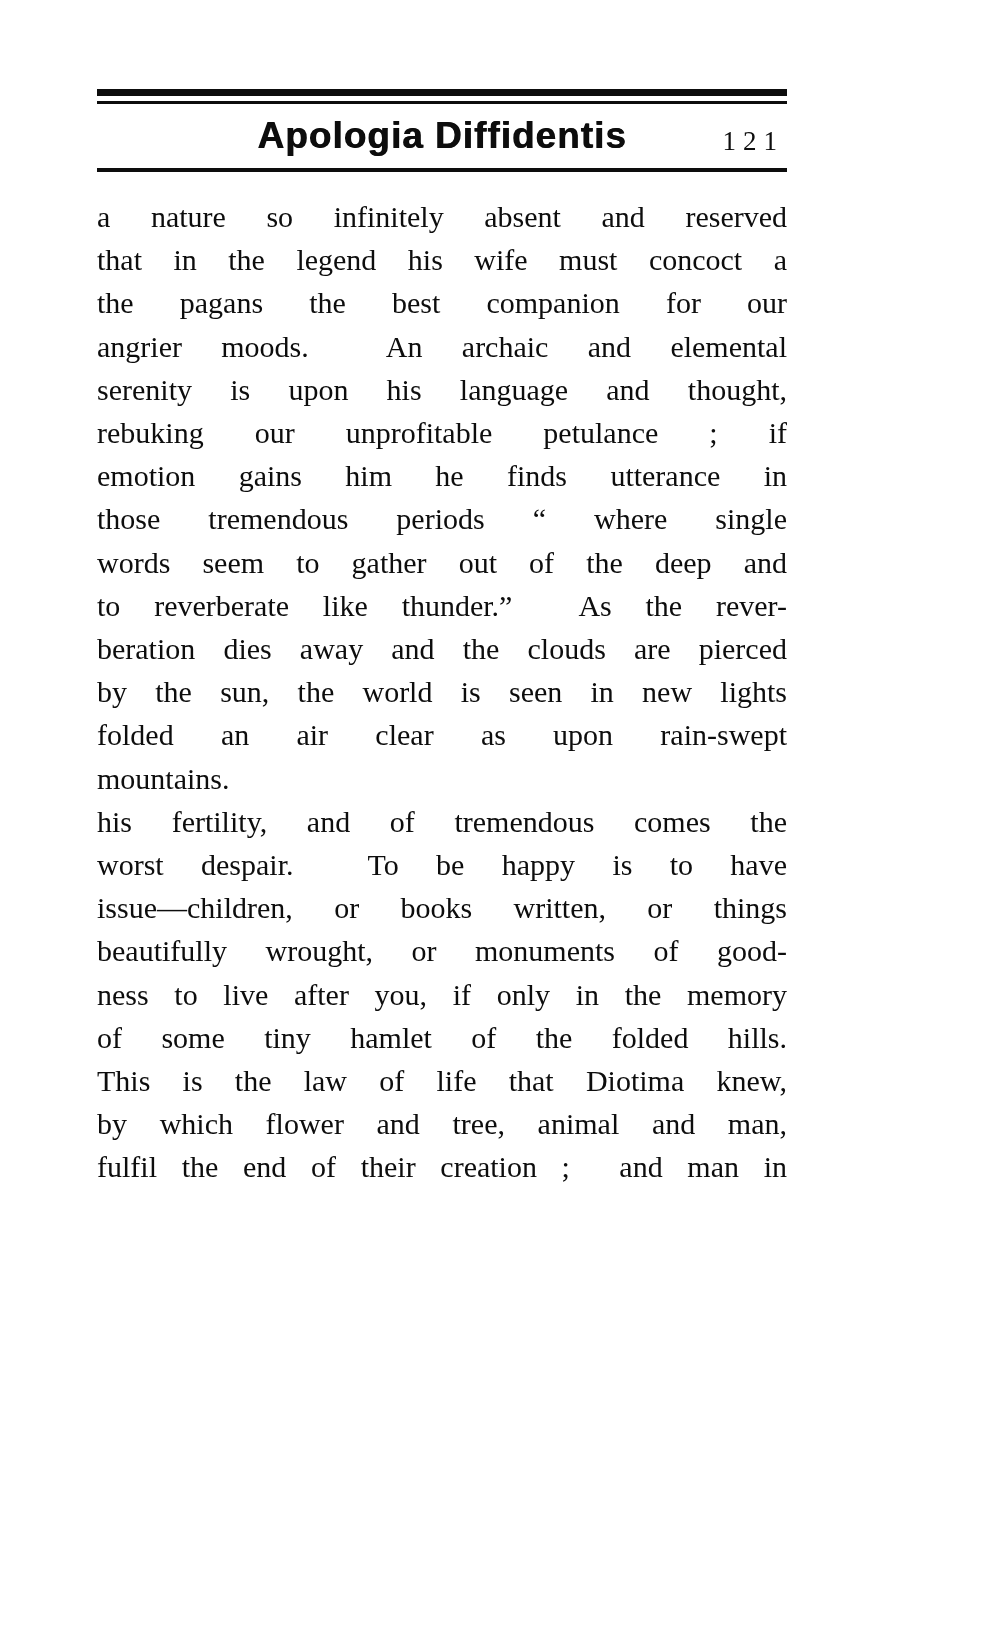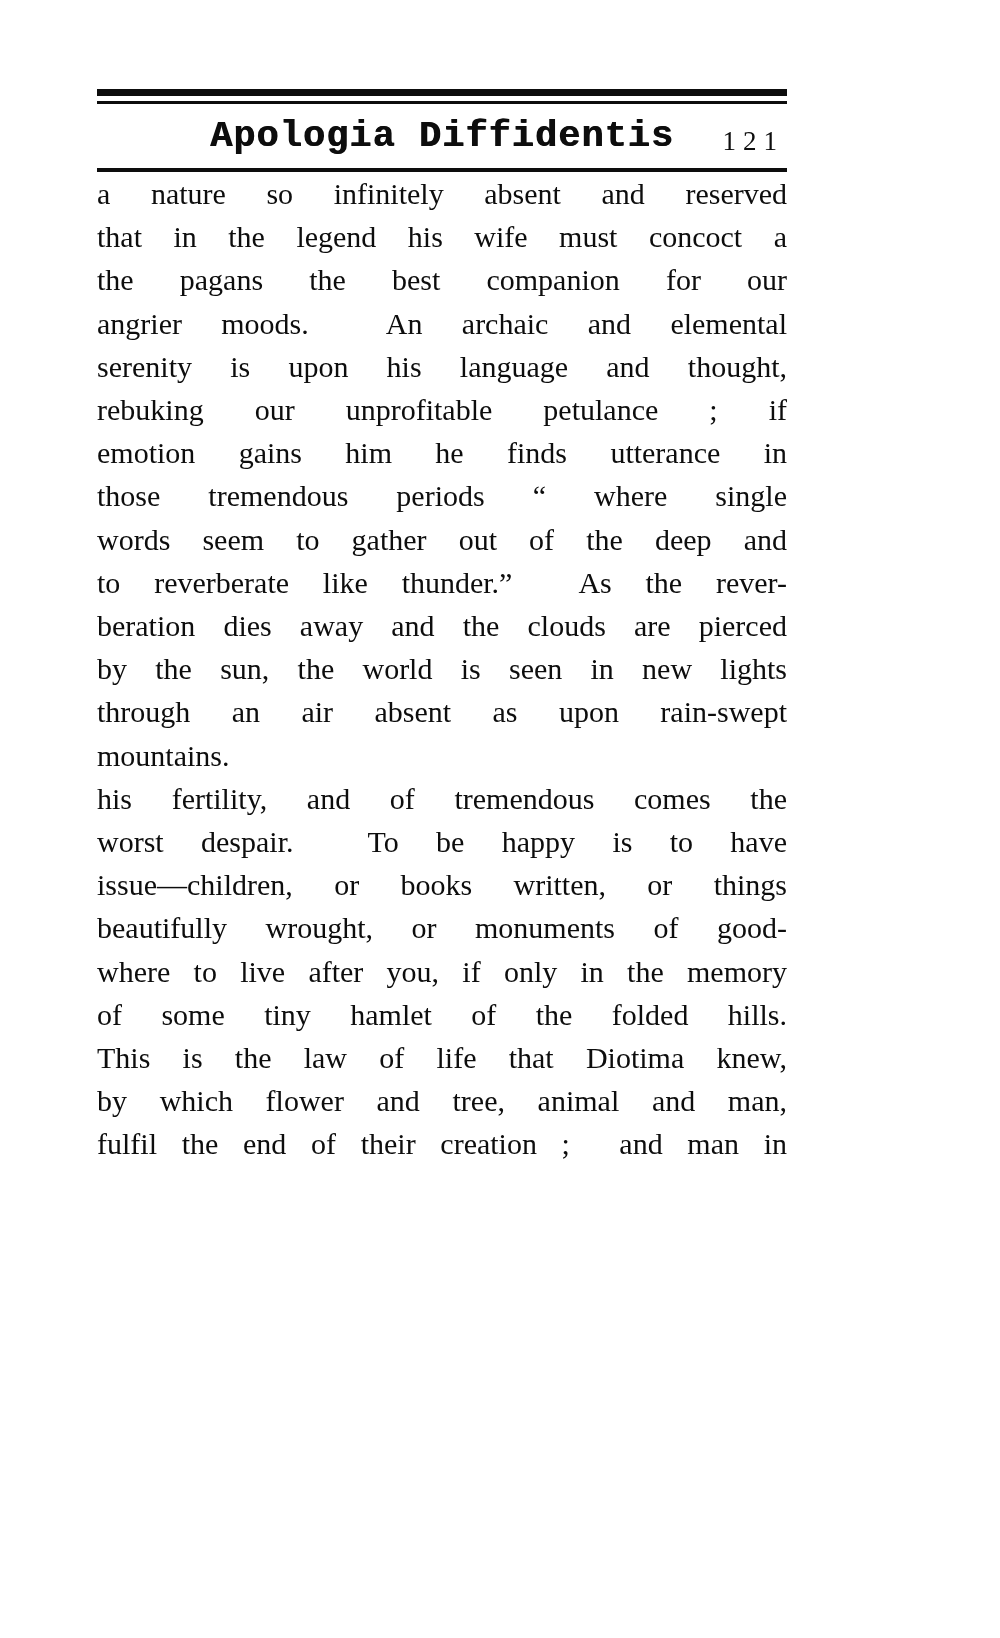"Apologia Diffidentis" .running-head { font-family: Liberation Mono, monospace -> Liberation Sans, sans-serif }
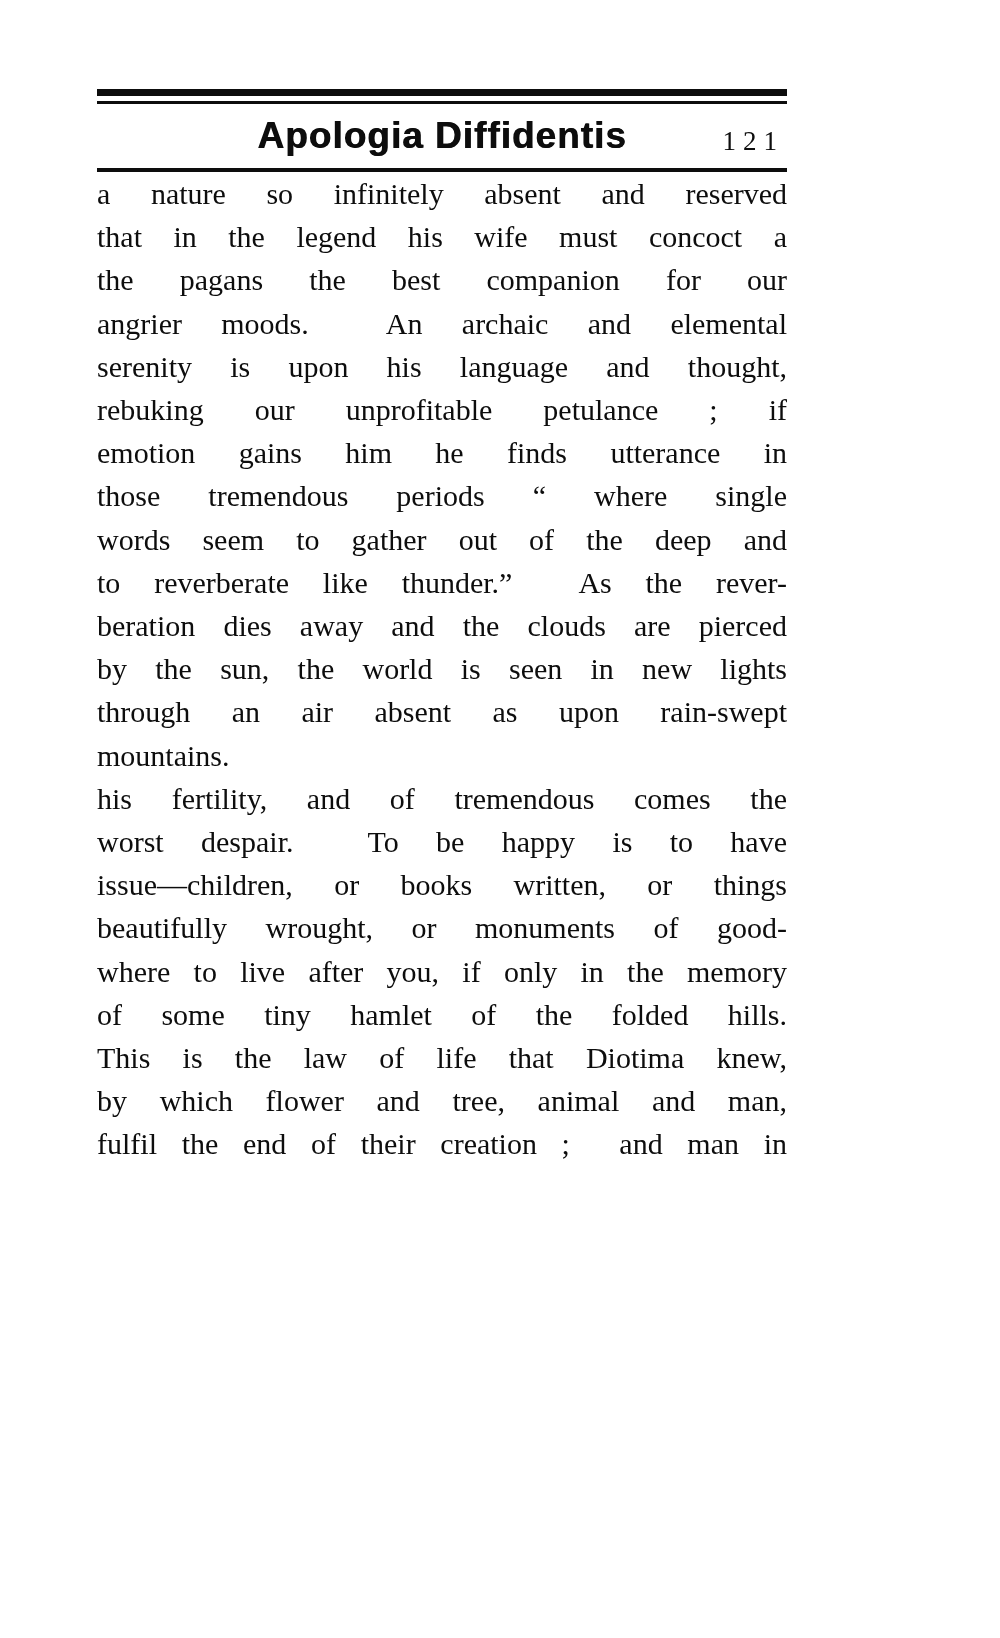"a nature so infinitely absent" .text-block { margin-top: none -> 23px }
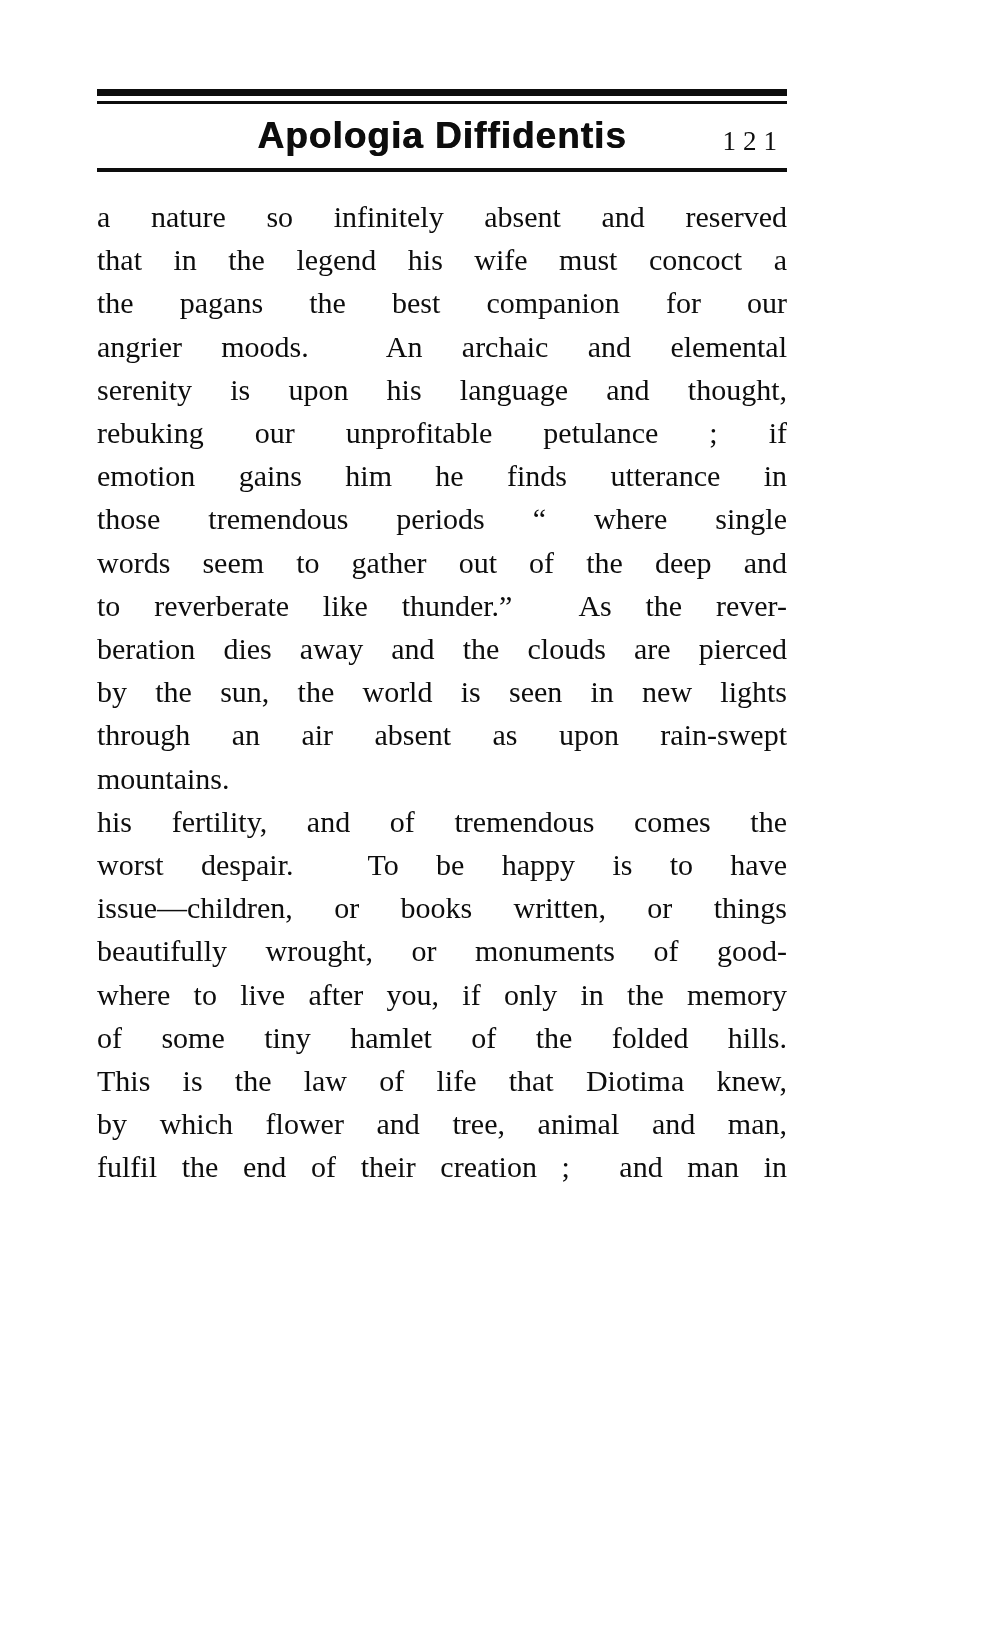"through an air absent as" div.line { text: through an air absent -> folded an air clear }
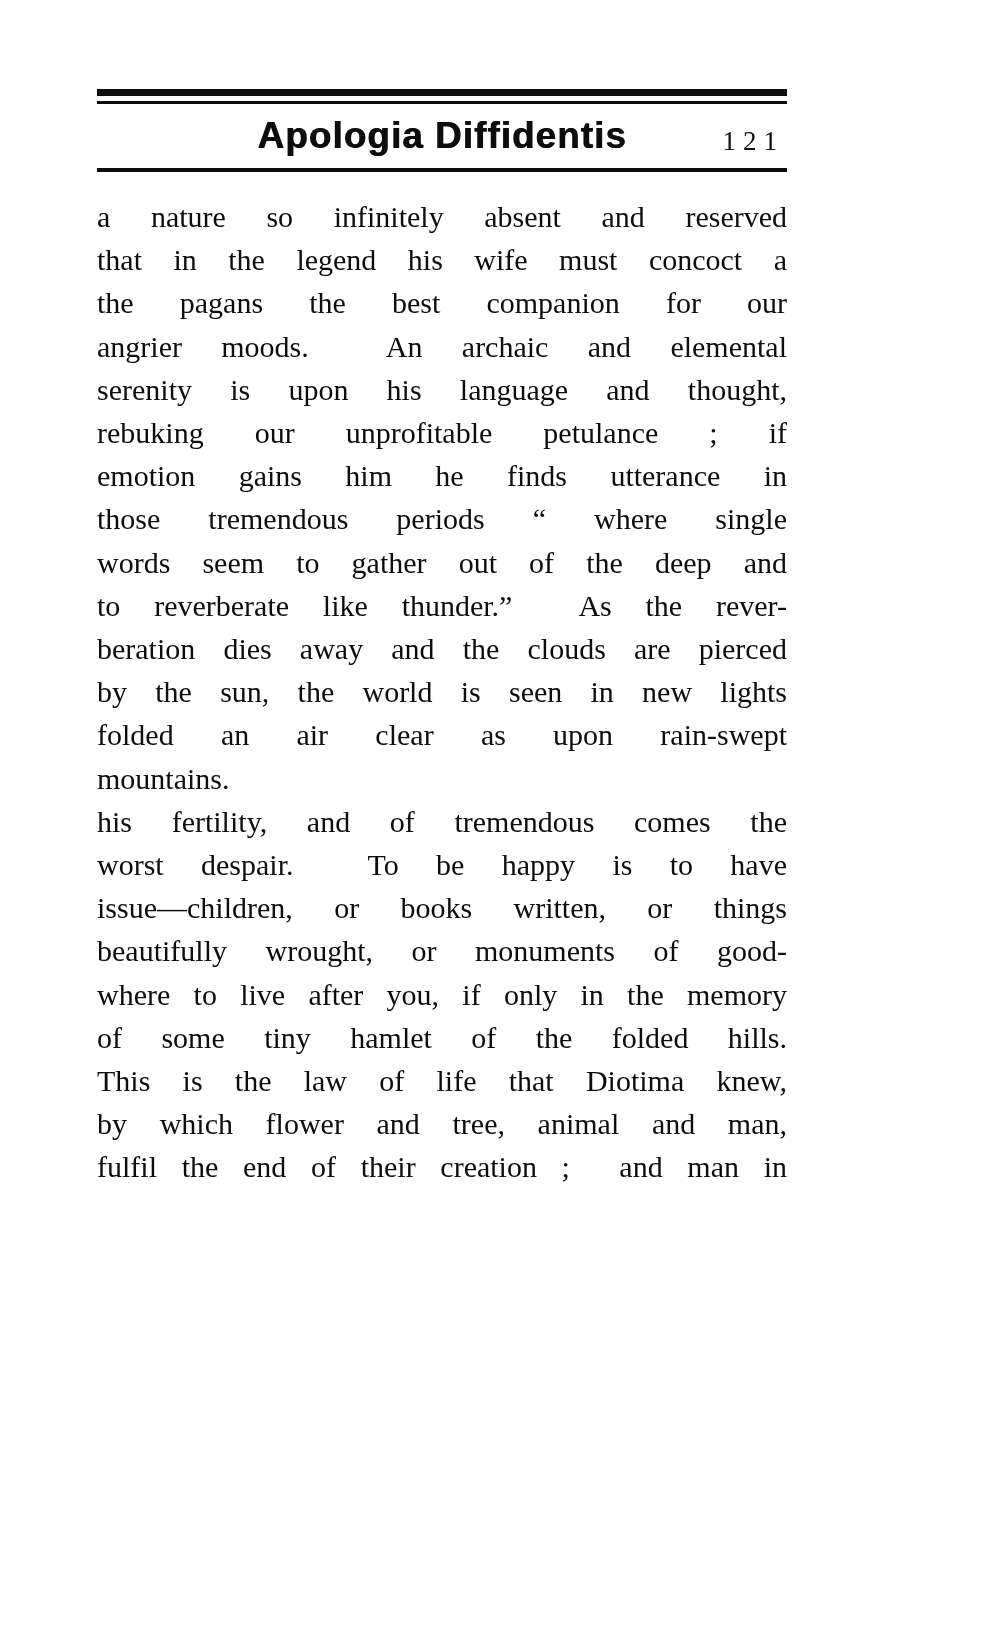"where to live after you," div.line { text: where -> ness }
